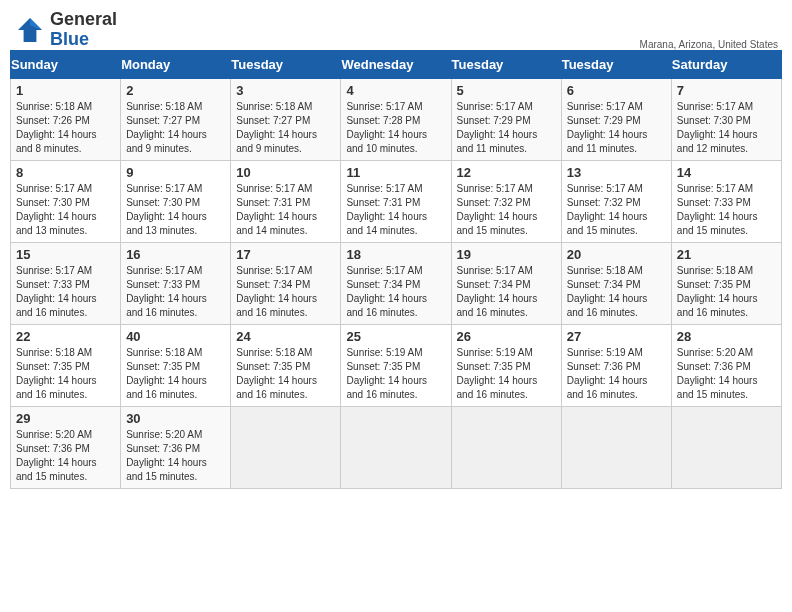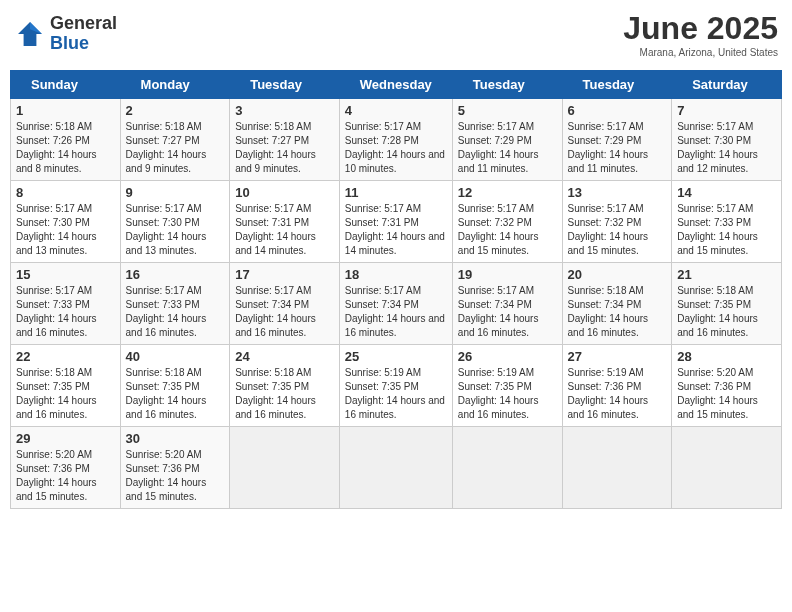"General" .header { align-items: center -> flex-end; margin-bottom: 12px -> 0 }
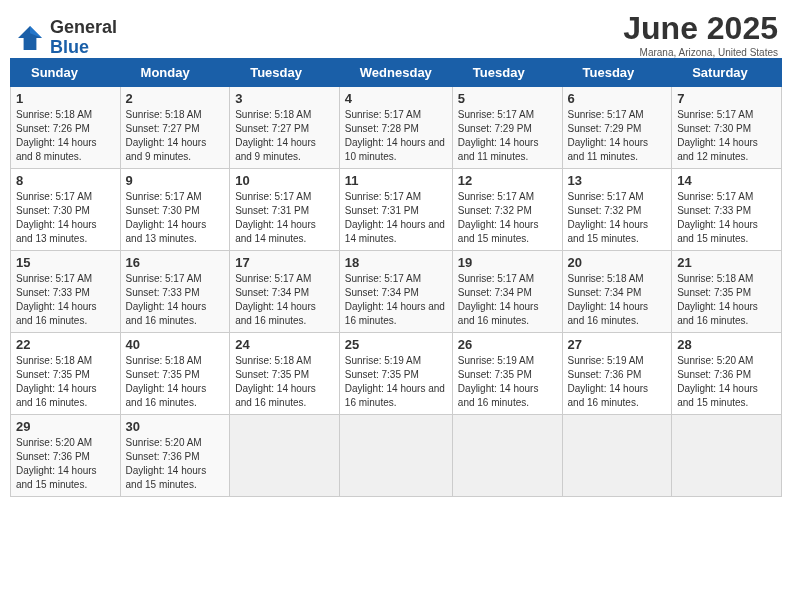"June 2025" div.month-title { html: <div>June 2025</div> -> none }
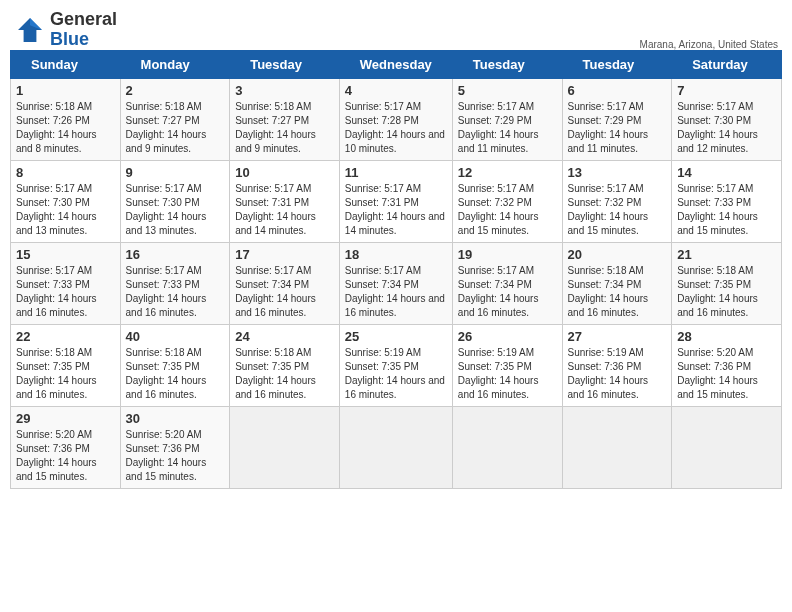"Sunday" .calendar th { padding: 6px 20px -> 6px 0 }
